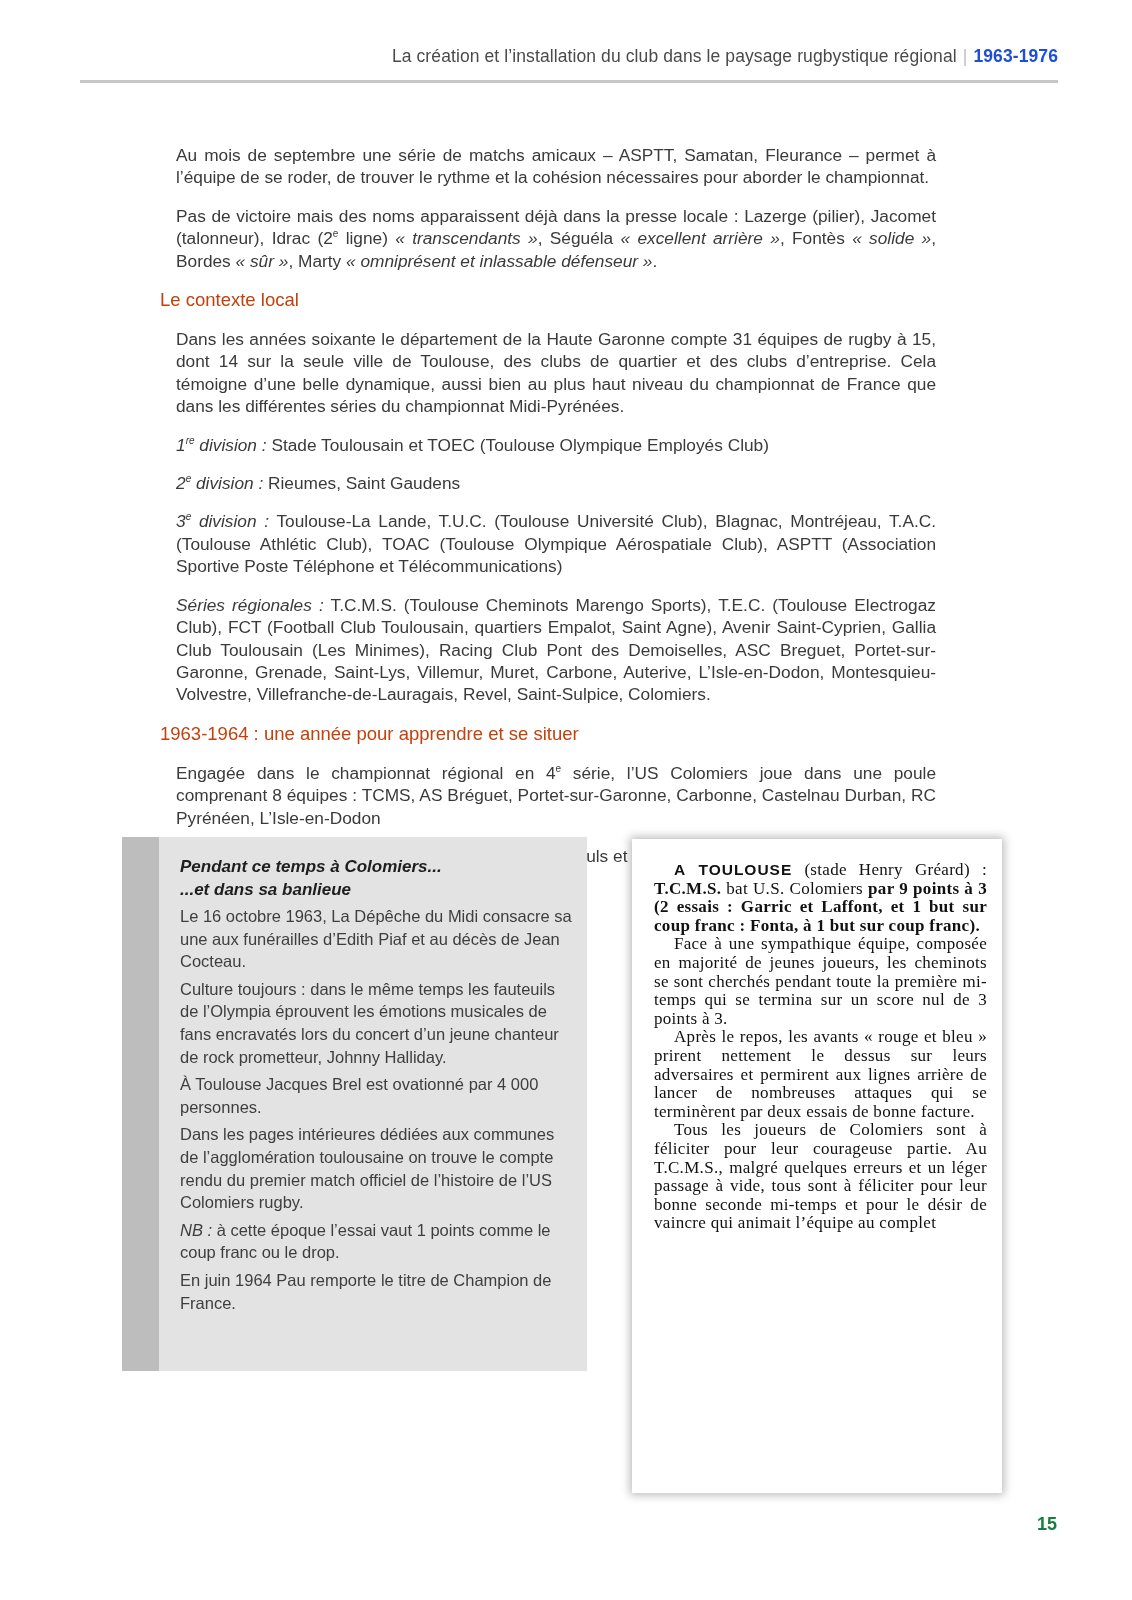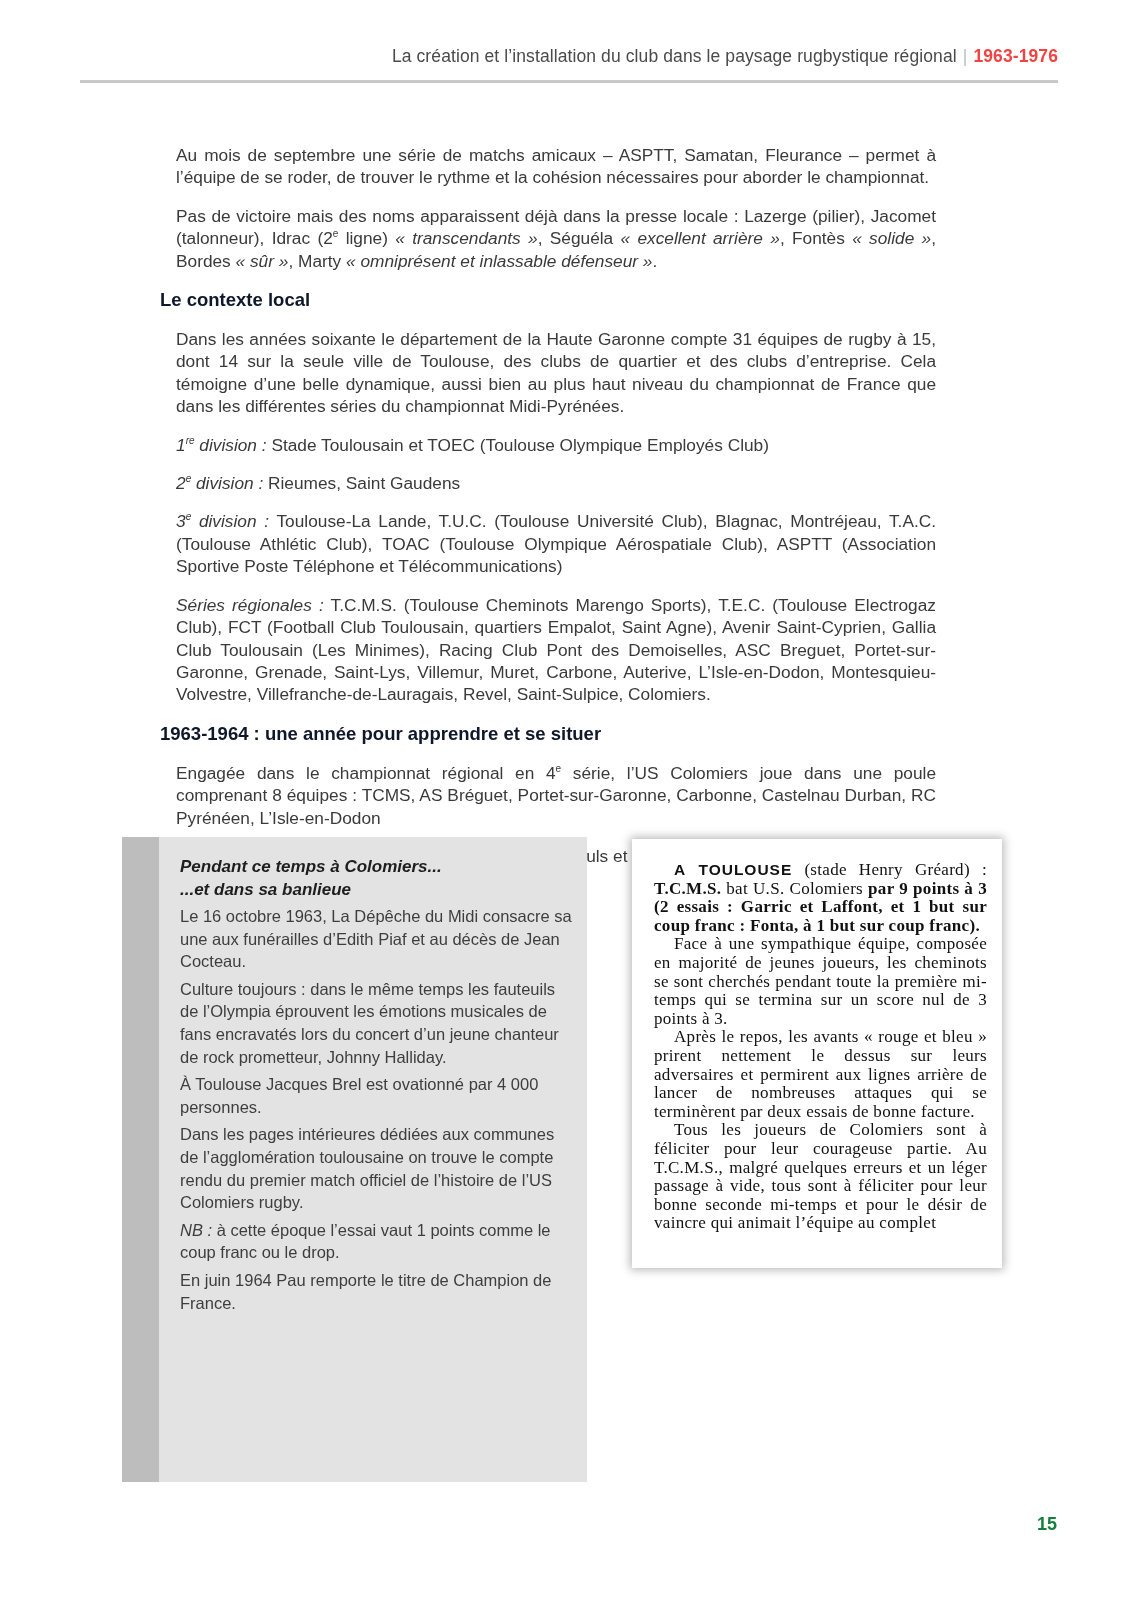"1963-1976" .running-head .years { color: #ef4444 -> #1d4ed8 }
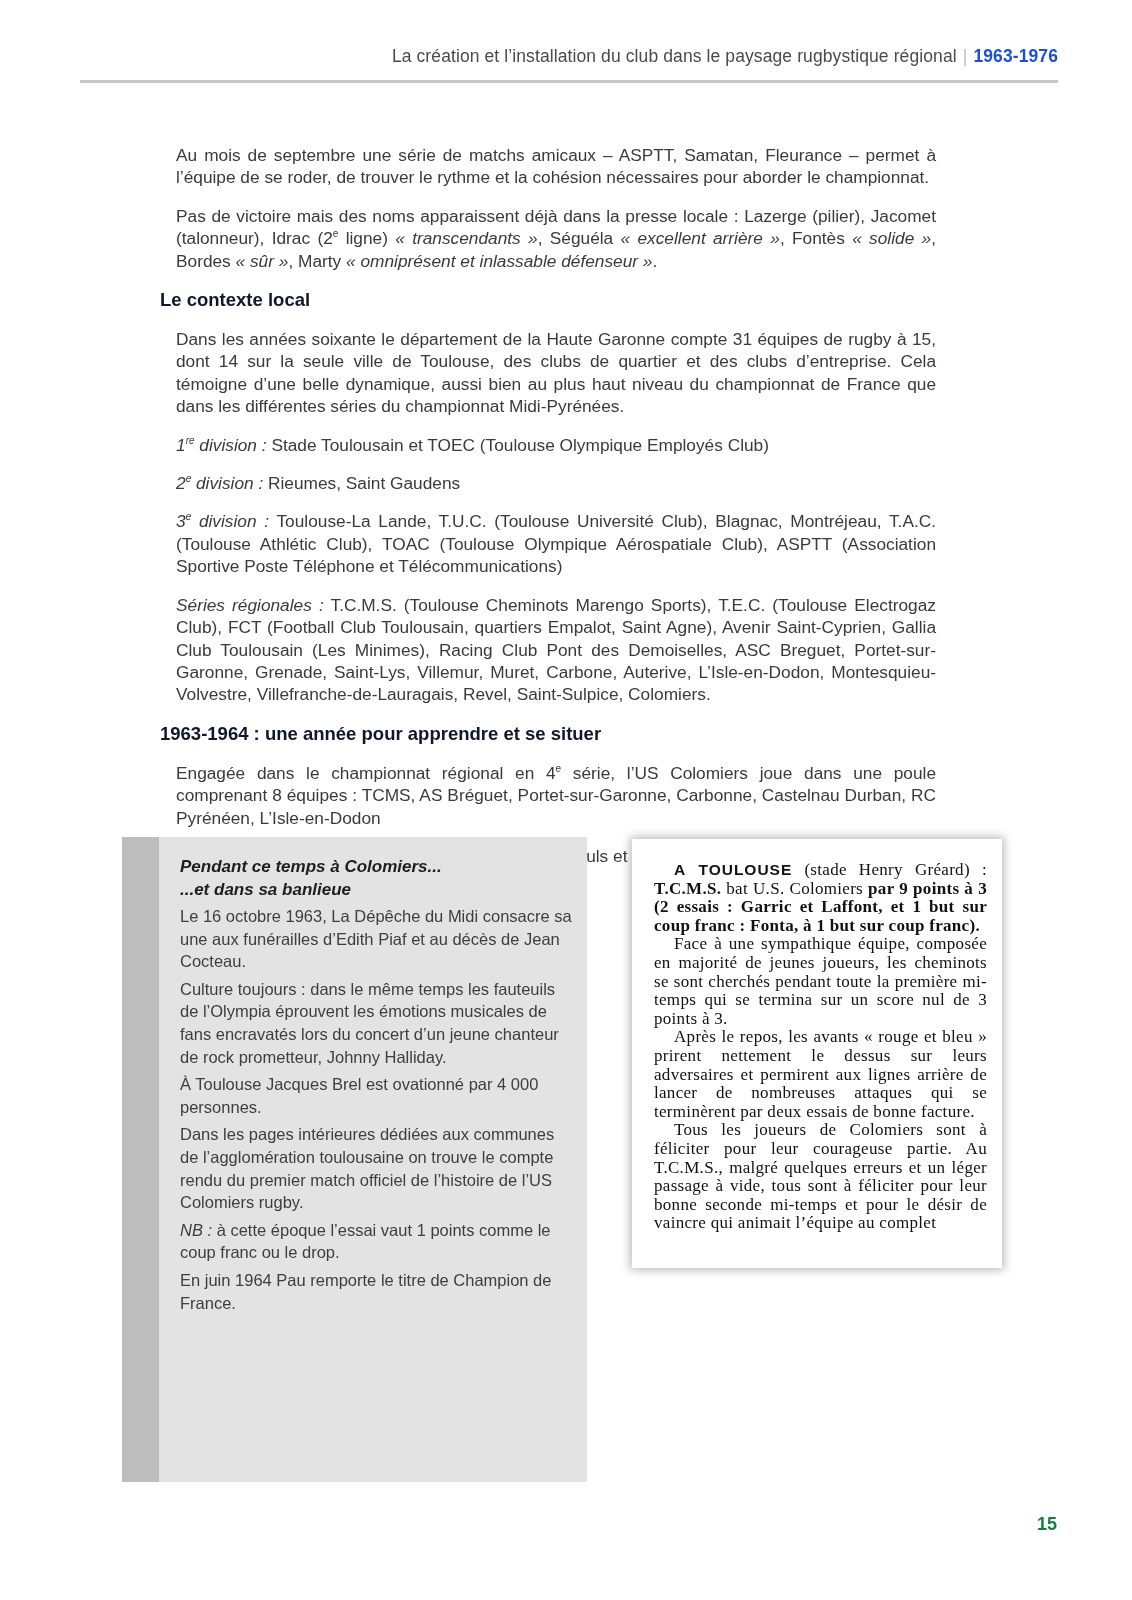"Le contexte local" .main h2 { color: #0f172a -> #c2410c; font-weight: bold -> normal }
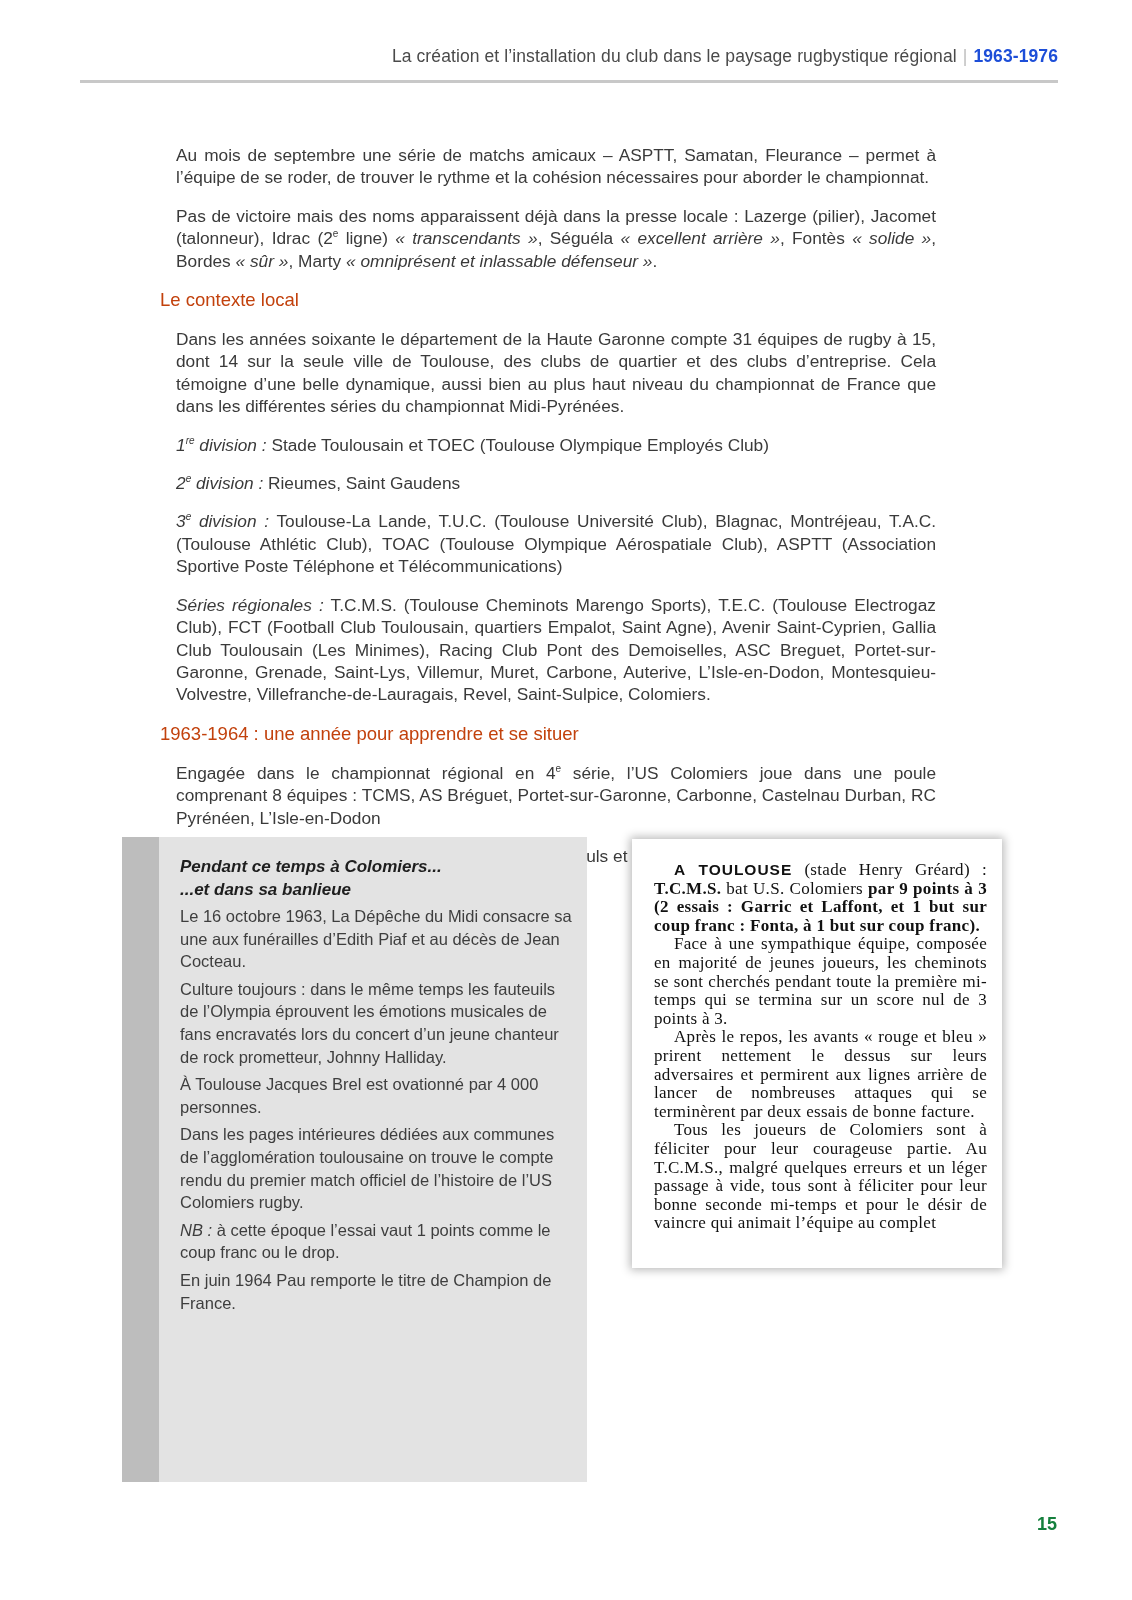"Pendant ce temps à Colomiers..." .sidebar-box { height: 645px -> 534px }
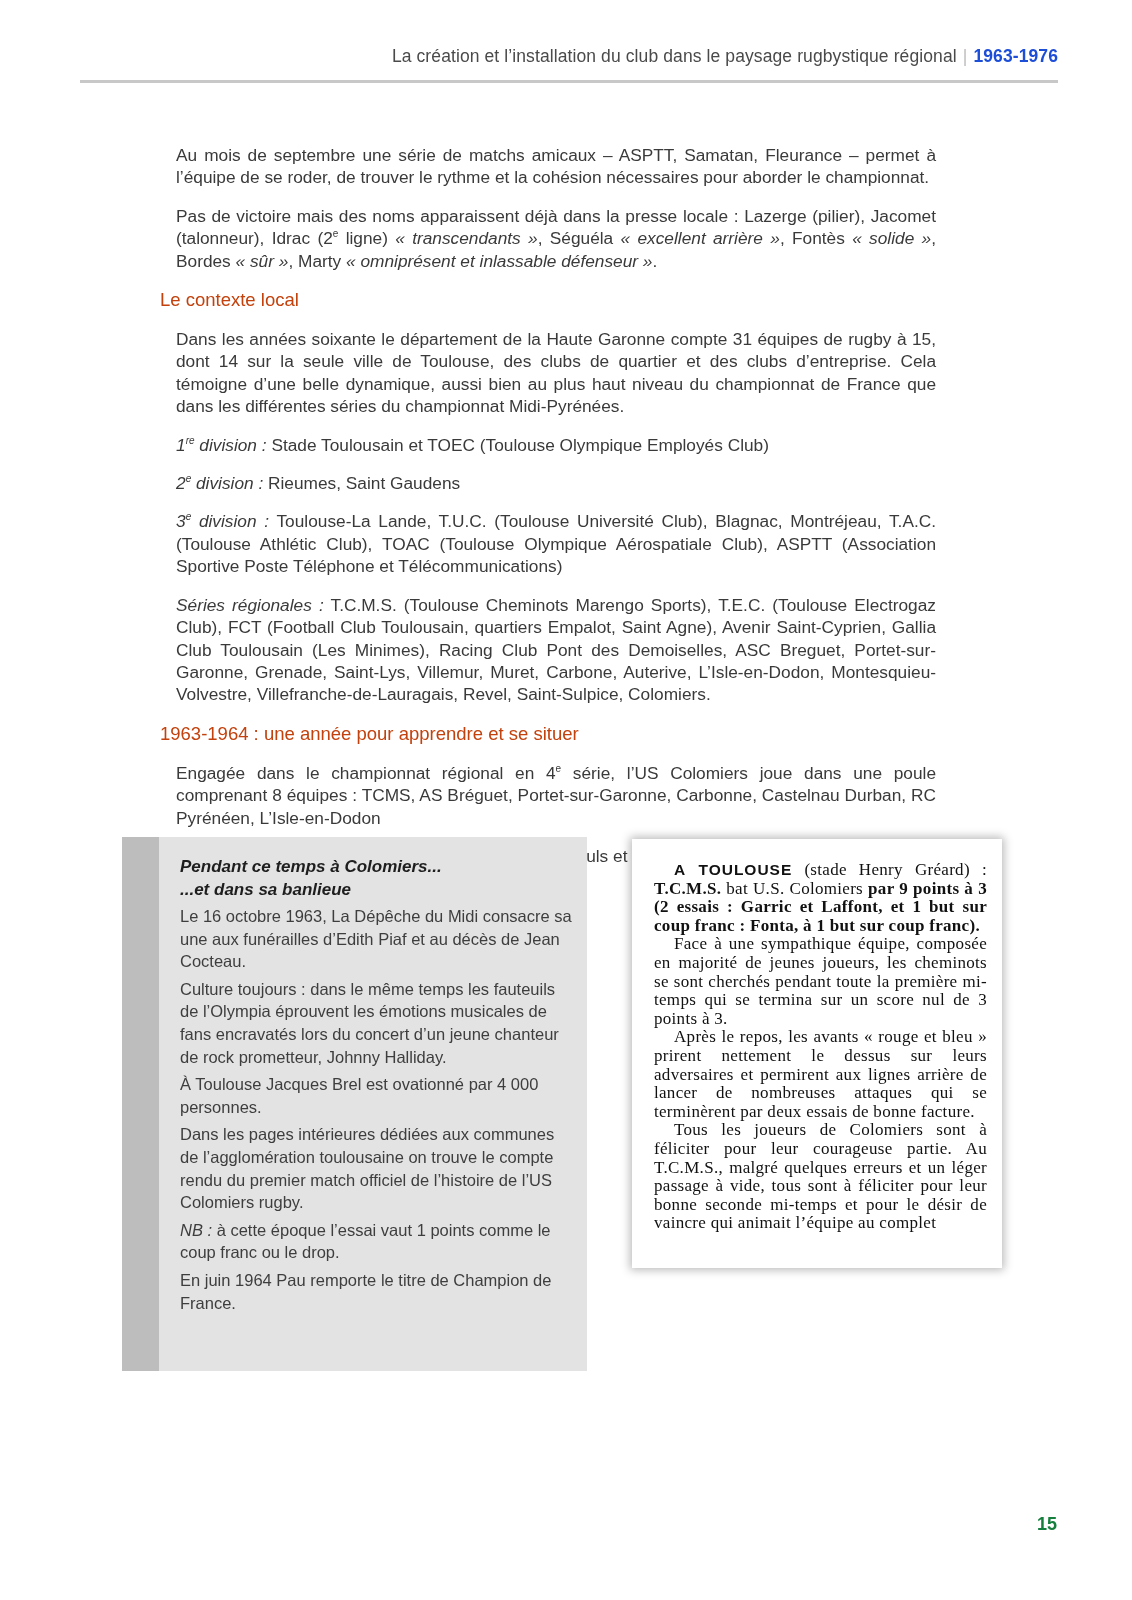"A TOULOUSE (stade Henry Gréard)" .clipping { height: 429px -> 654px }
